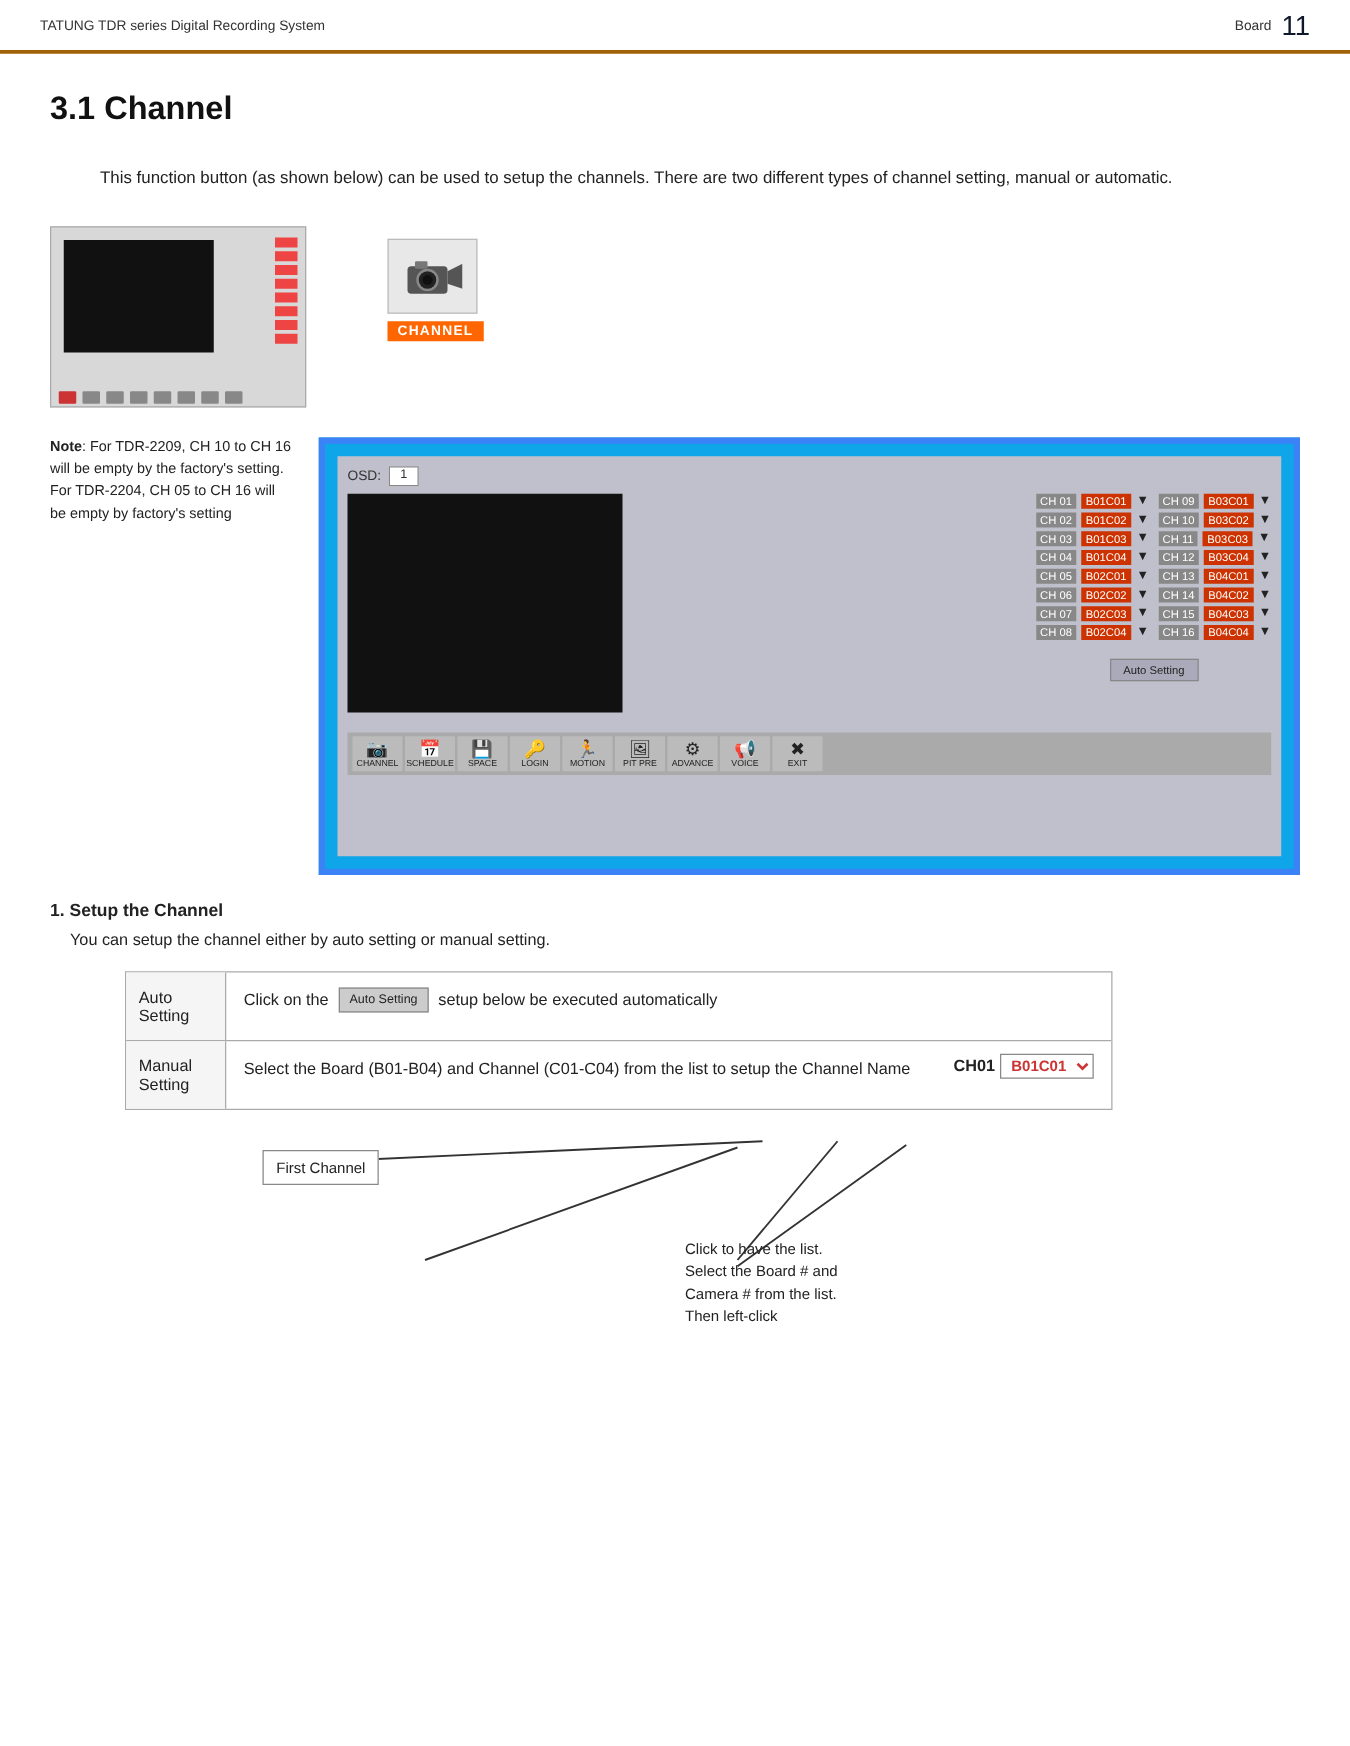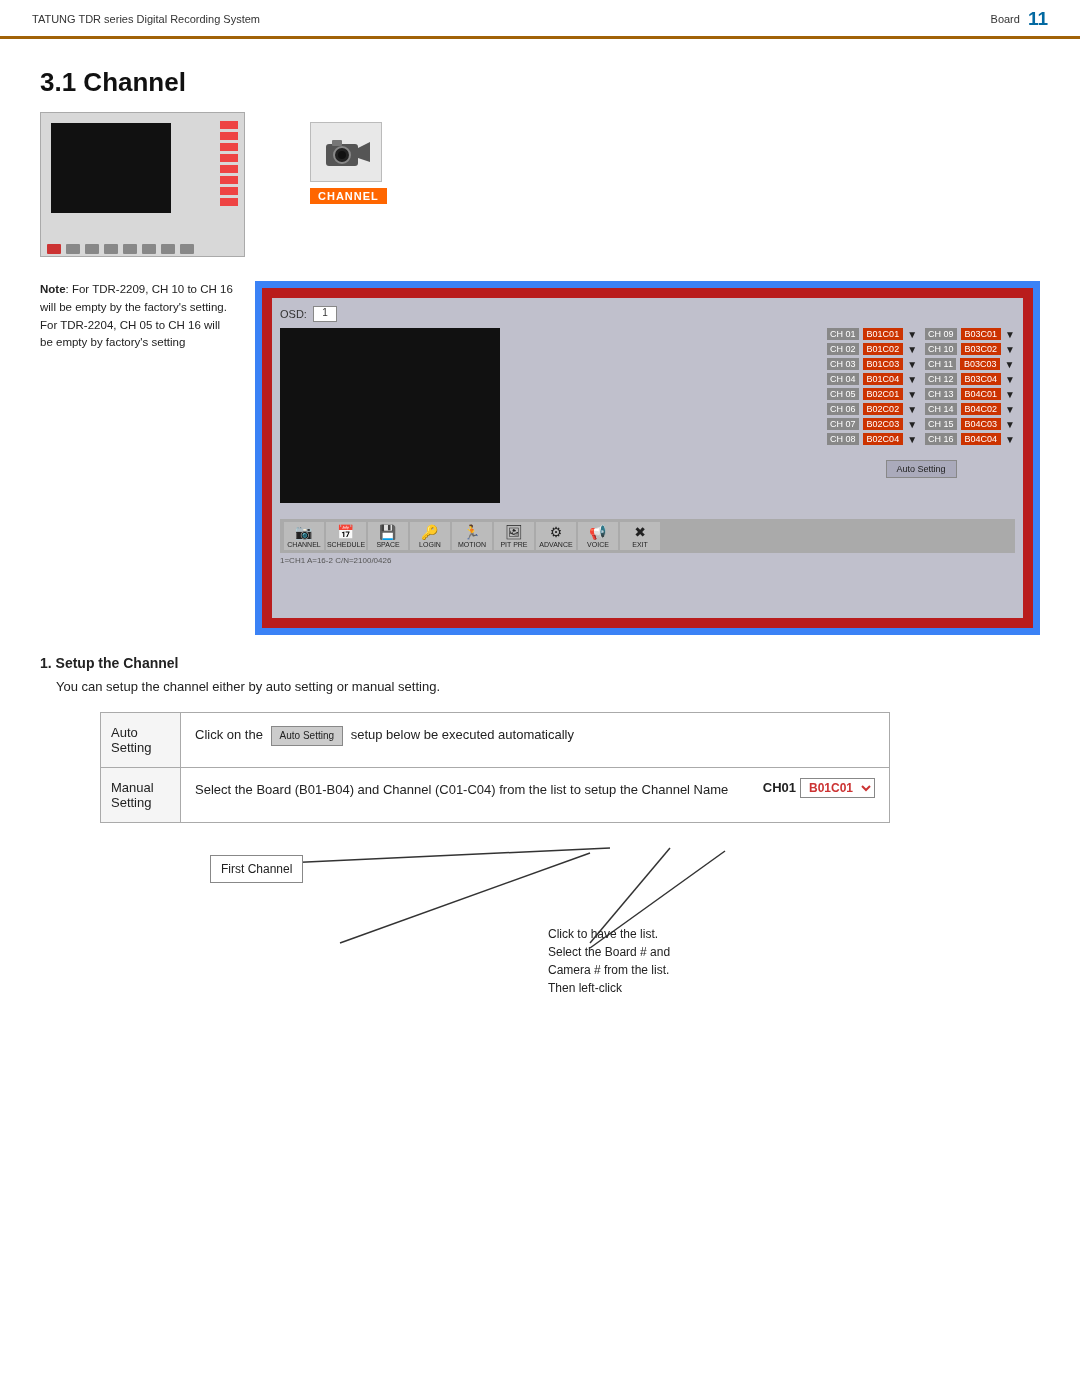"11" .page-number { color: #0369a1 -> #0f172a; font-size: 19px -> 22px; font-weight: bold -> normal }
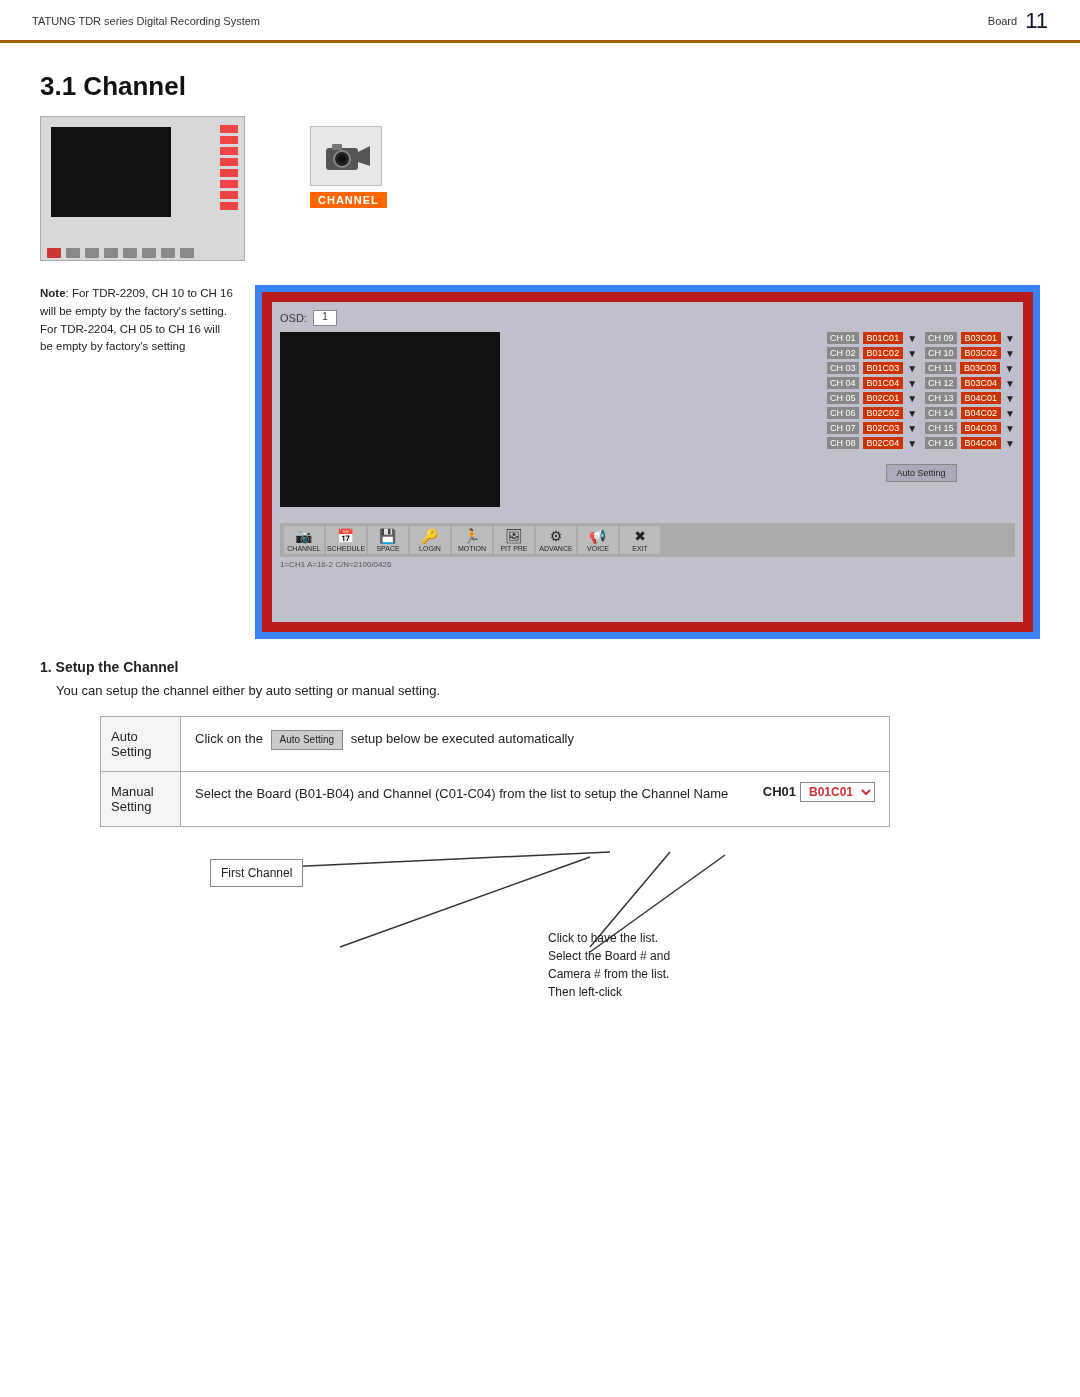"3.1 Channel" .section-title { margin-bottom: 14px -> 29px }
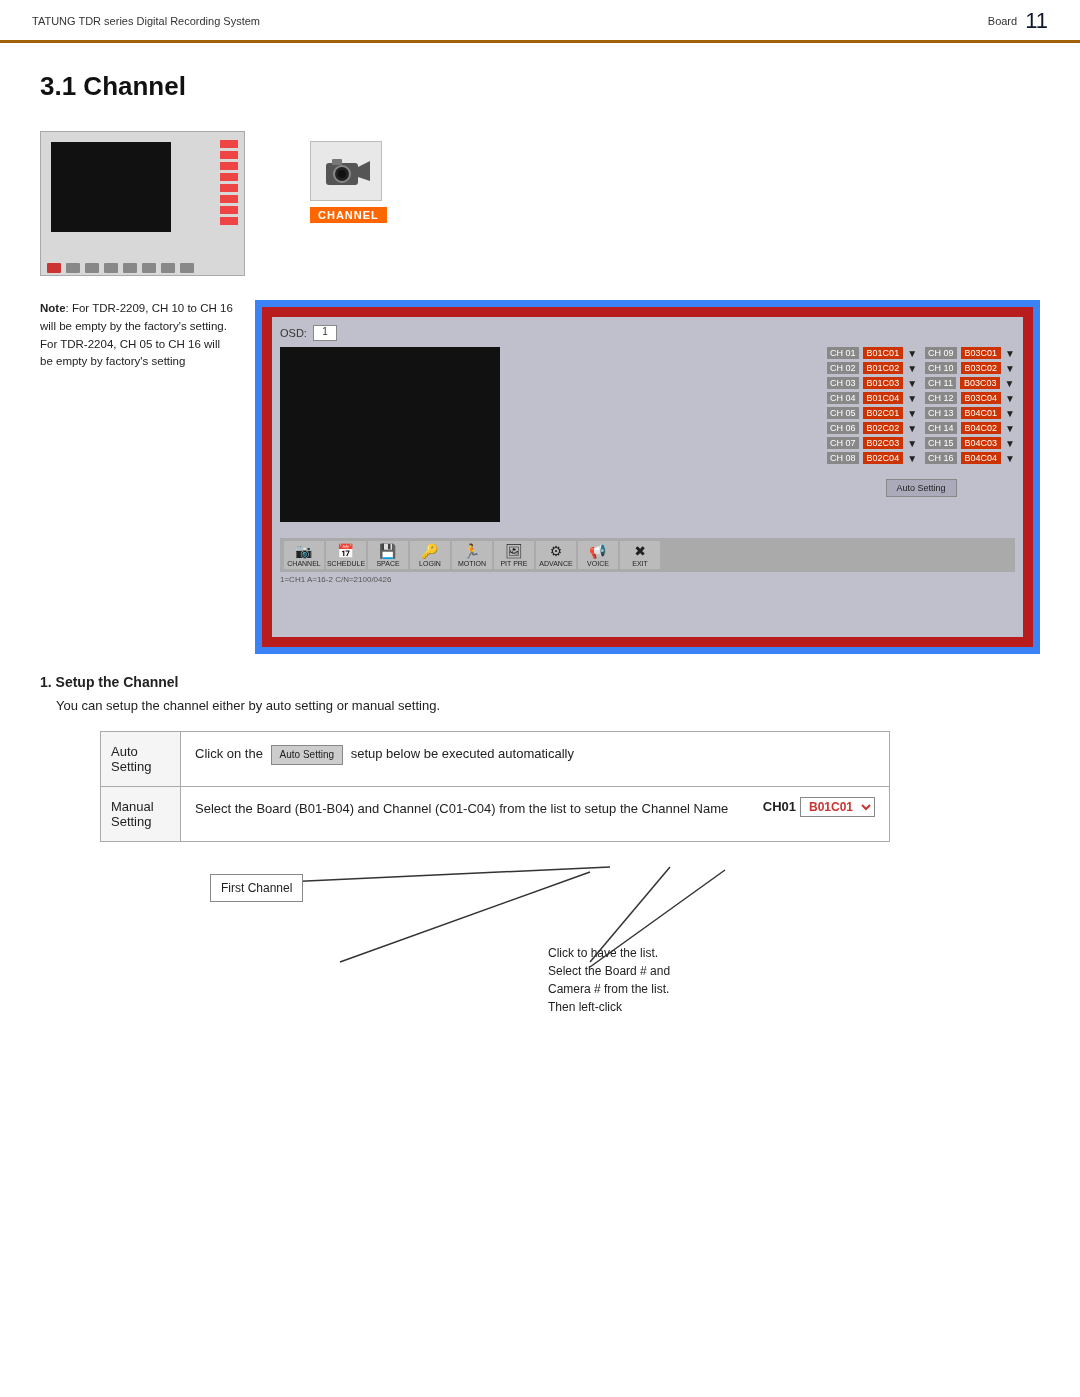"This function button (as shown" p.intro-para { html: none -> <p>This function button (as shown below) can be used to setup the channels. There are two different types of channel setting, manual or automatic.</p> }
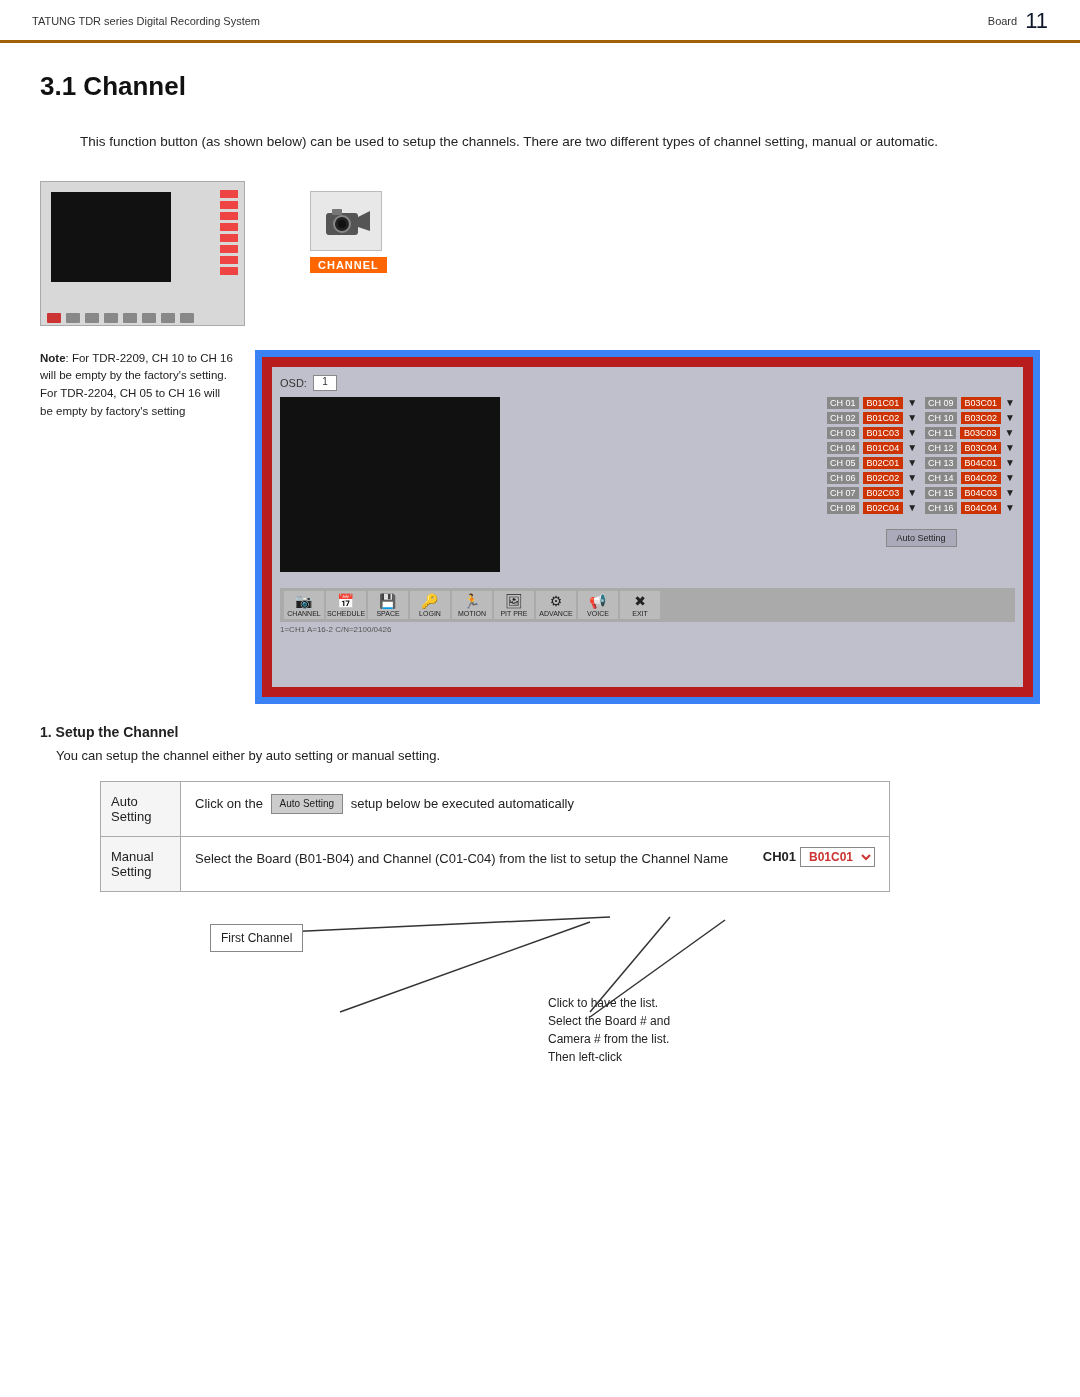"OSD:" .channel-setup-screenshot { background: #b91c1c -> #0ea5e9; border: 7px solid #3b82f6 -> 5px solid #3b82f6 }
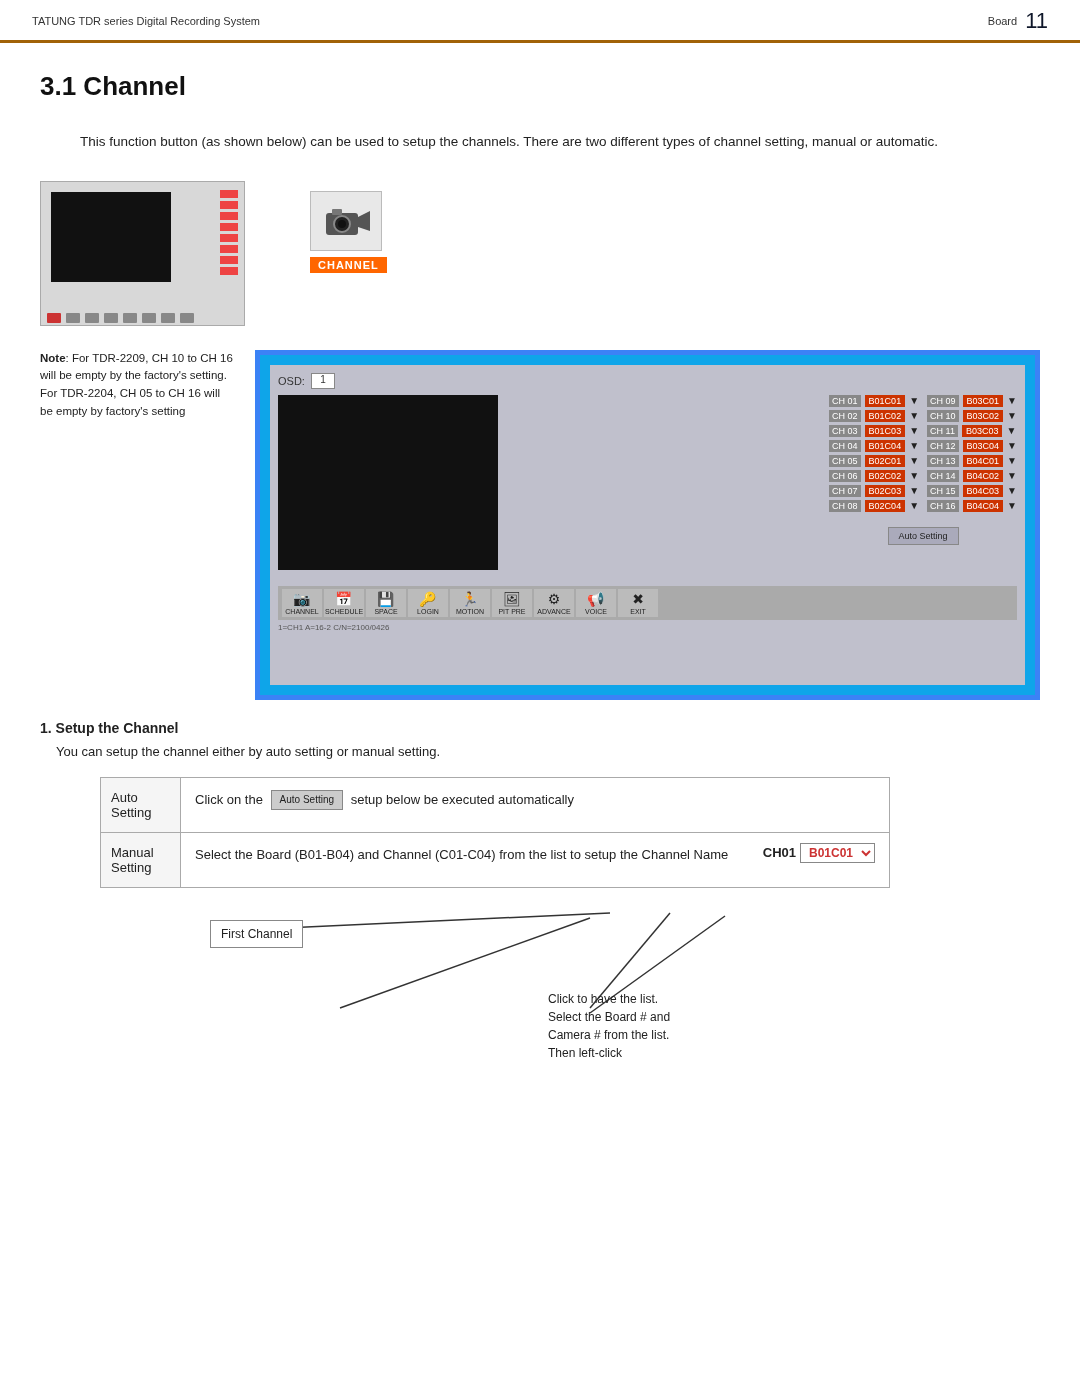"1=CH1 A=16-2 C/N=2100/0426" div.screen-footer { html: <div>1=CH1 A=16-2 C/N=2100/0426</div> -> none }
